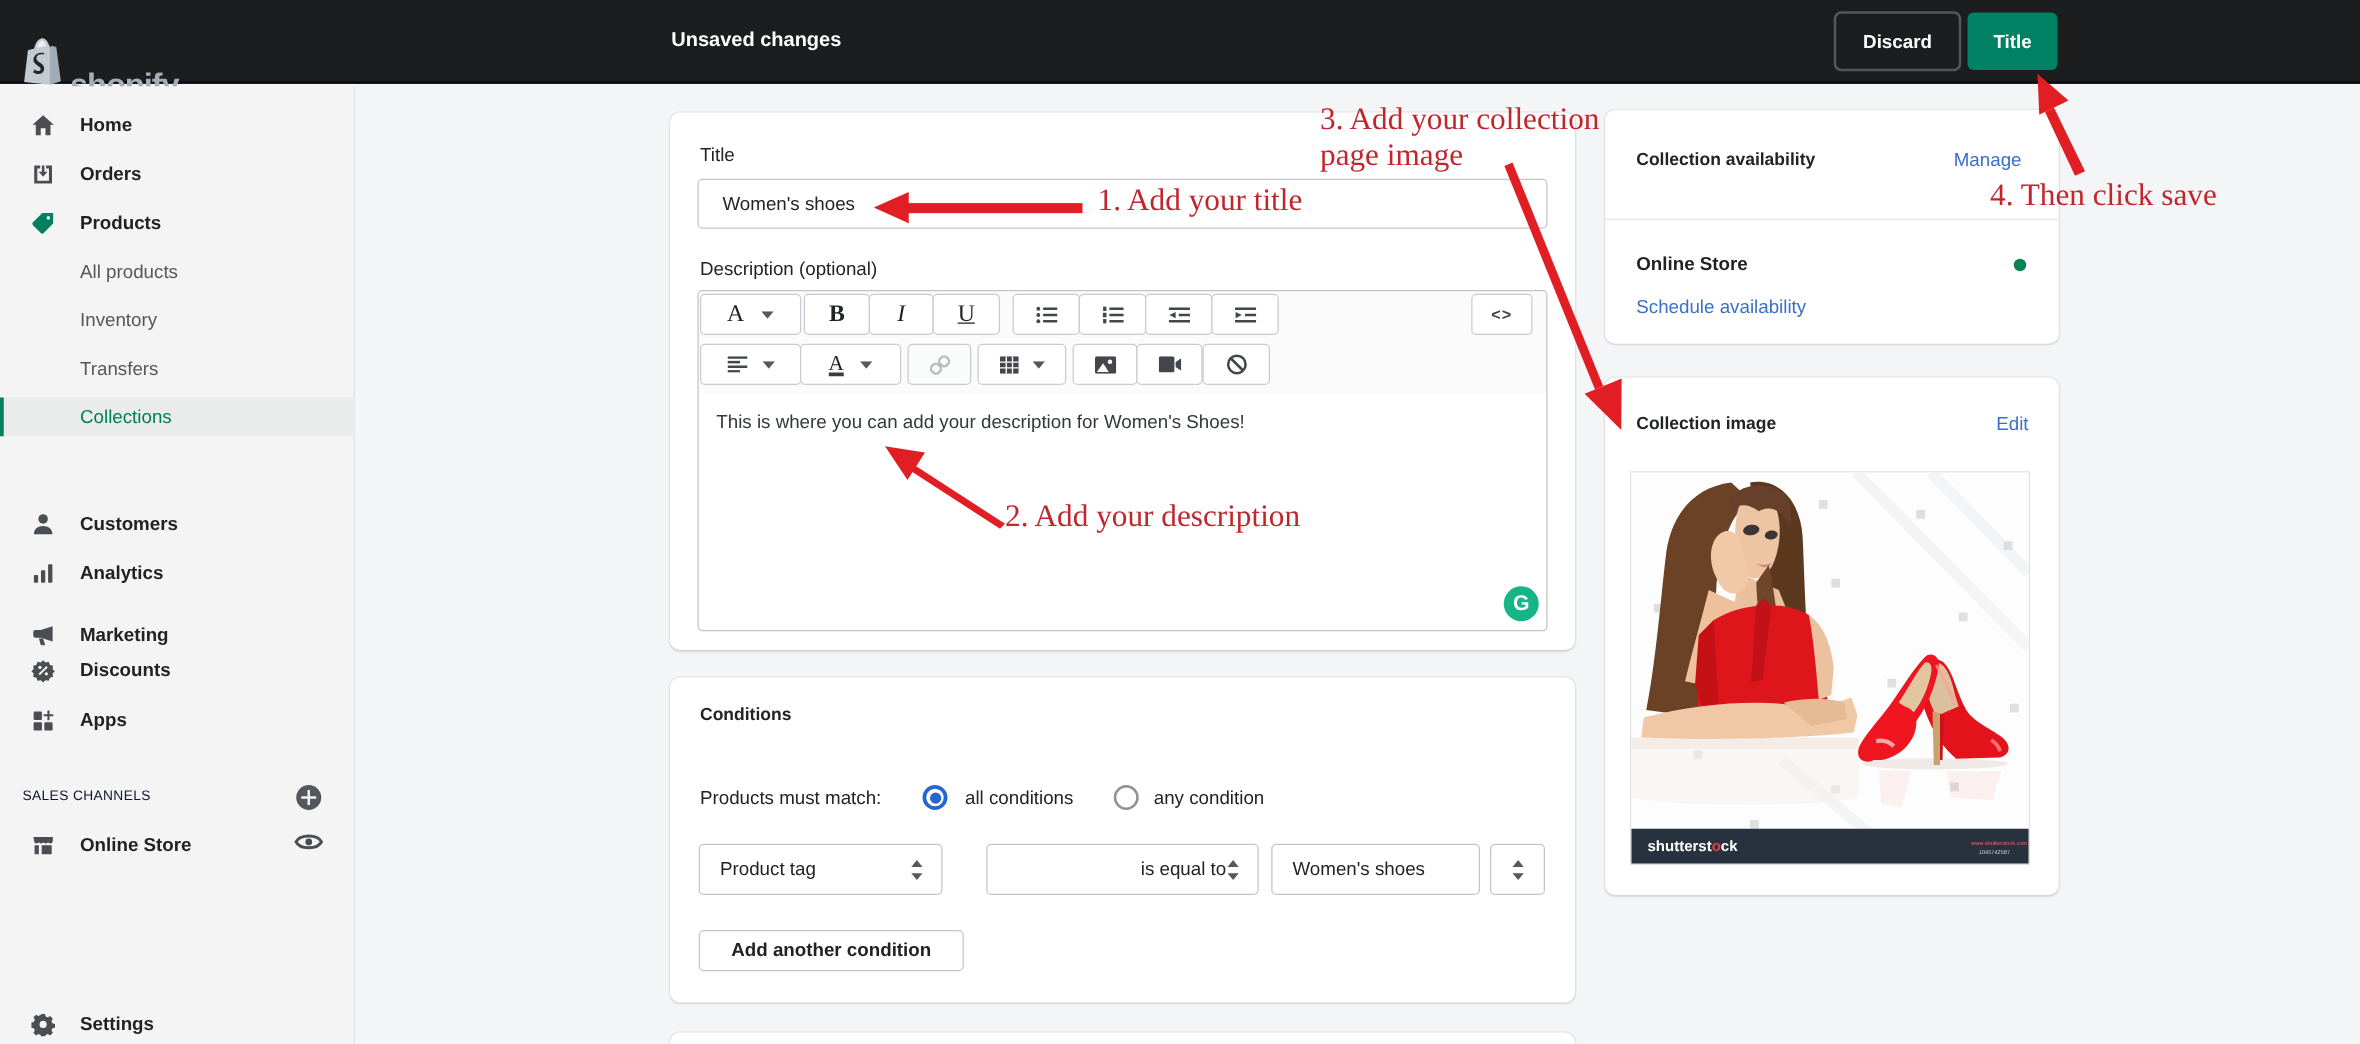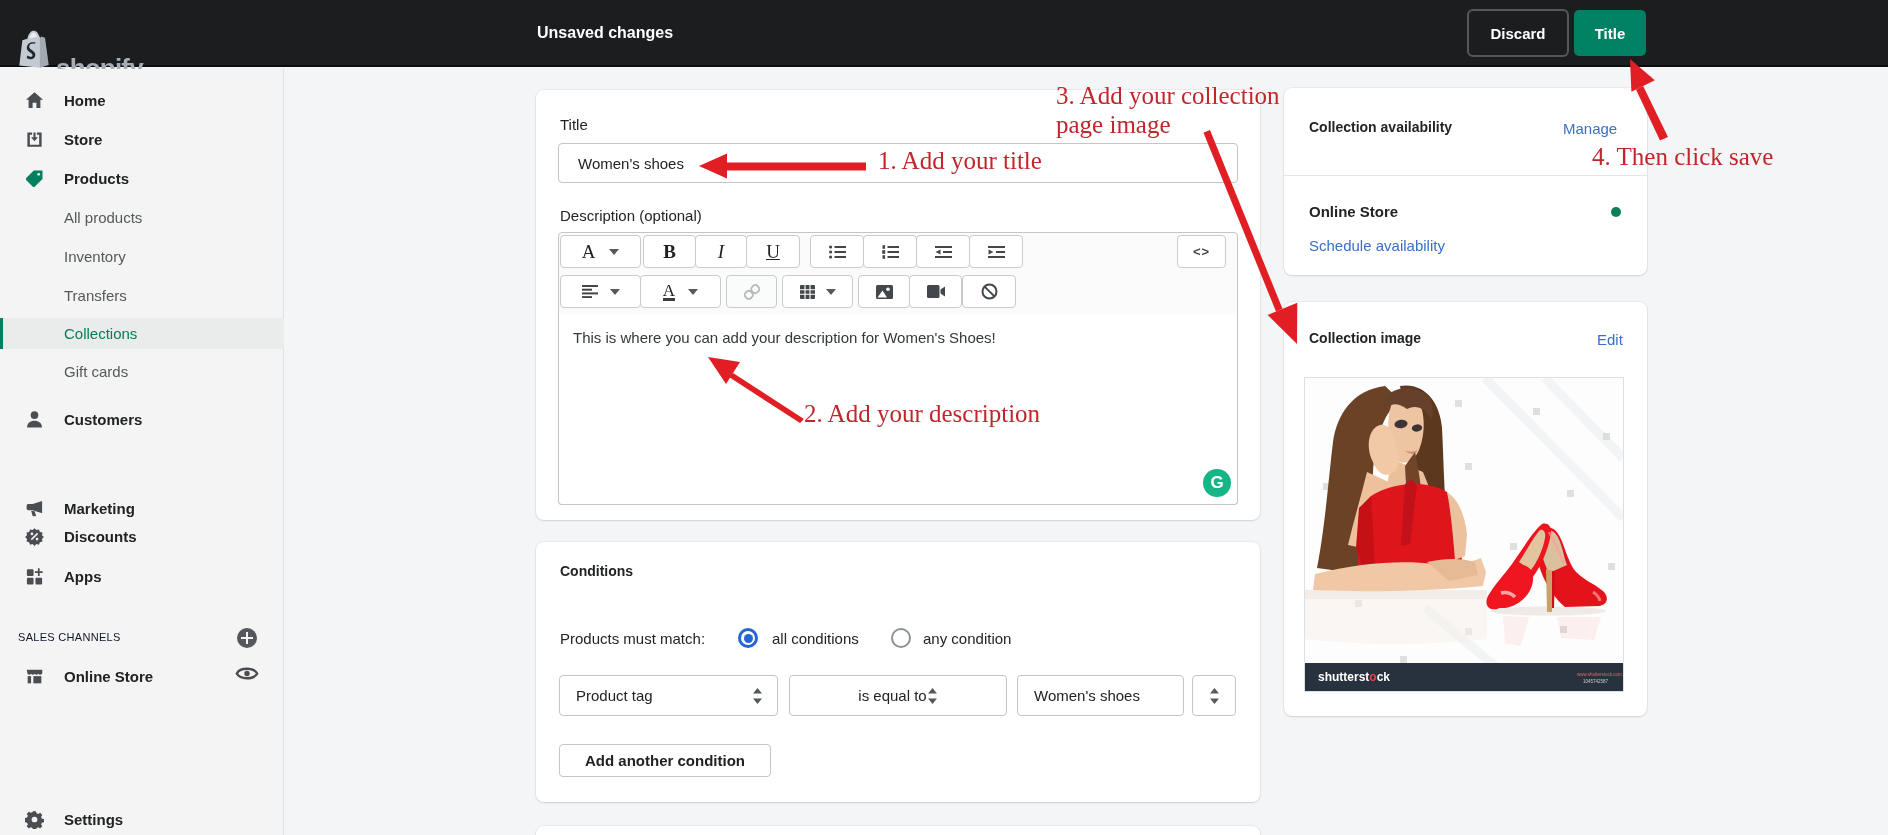"Store" span.tx { text: Store -> Orders }
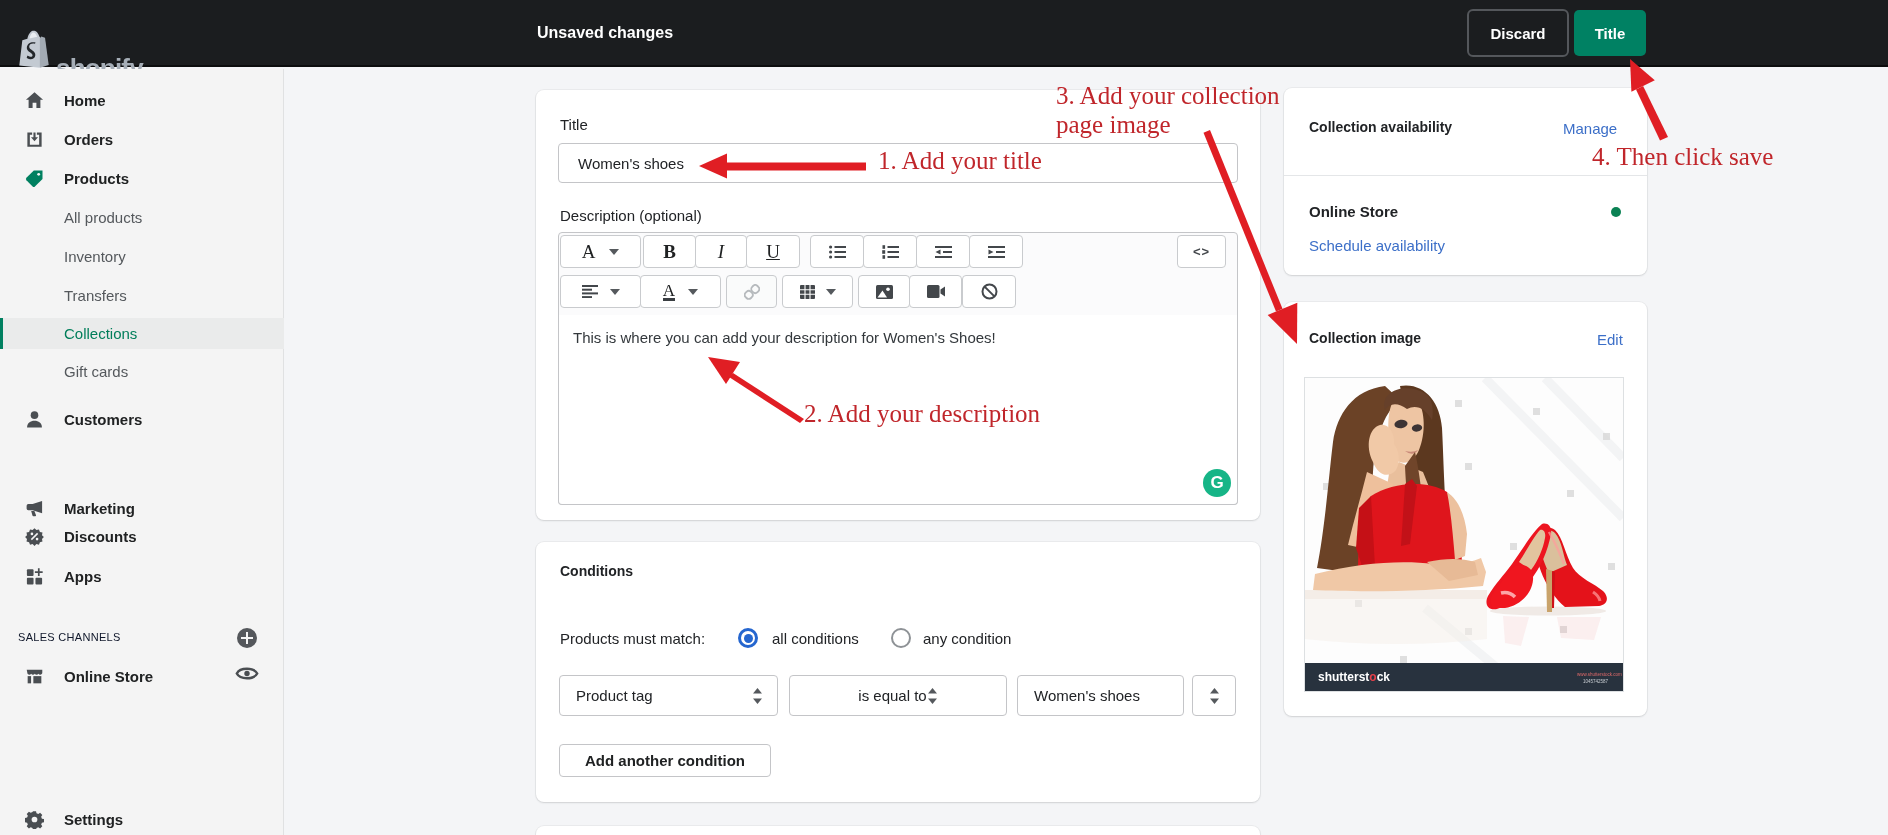"Gift cards" div.nav { html: <div> <span>Gift cards</span> </div> -> none }
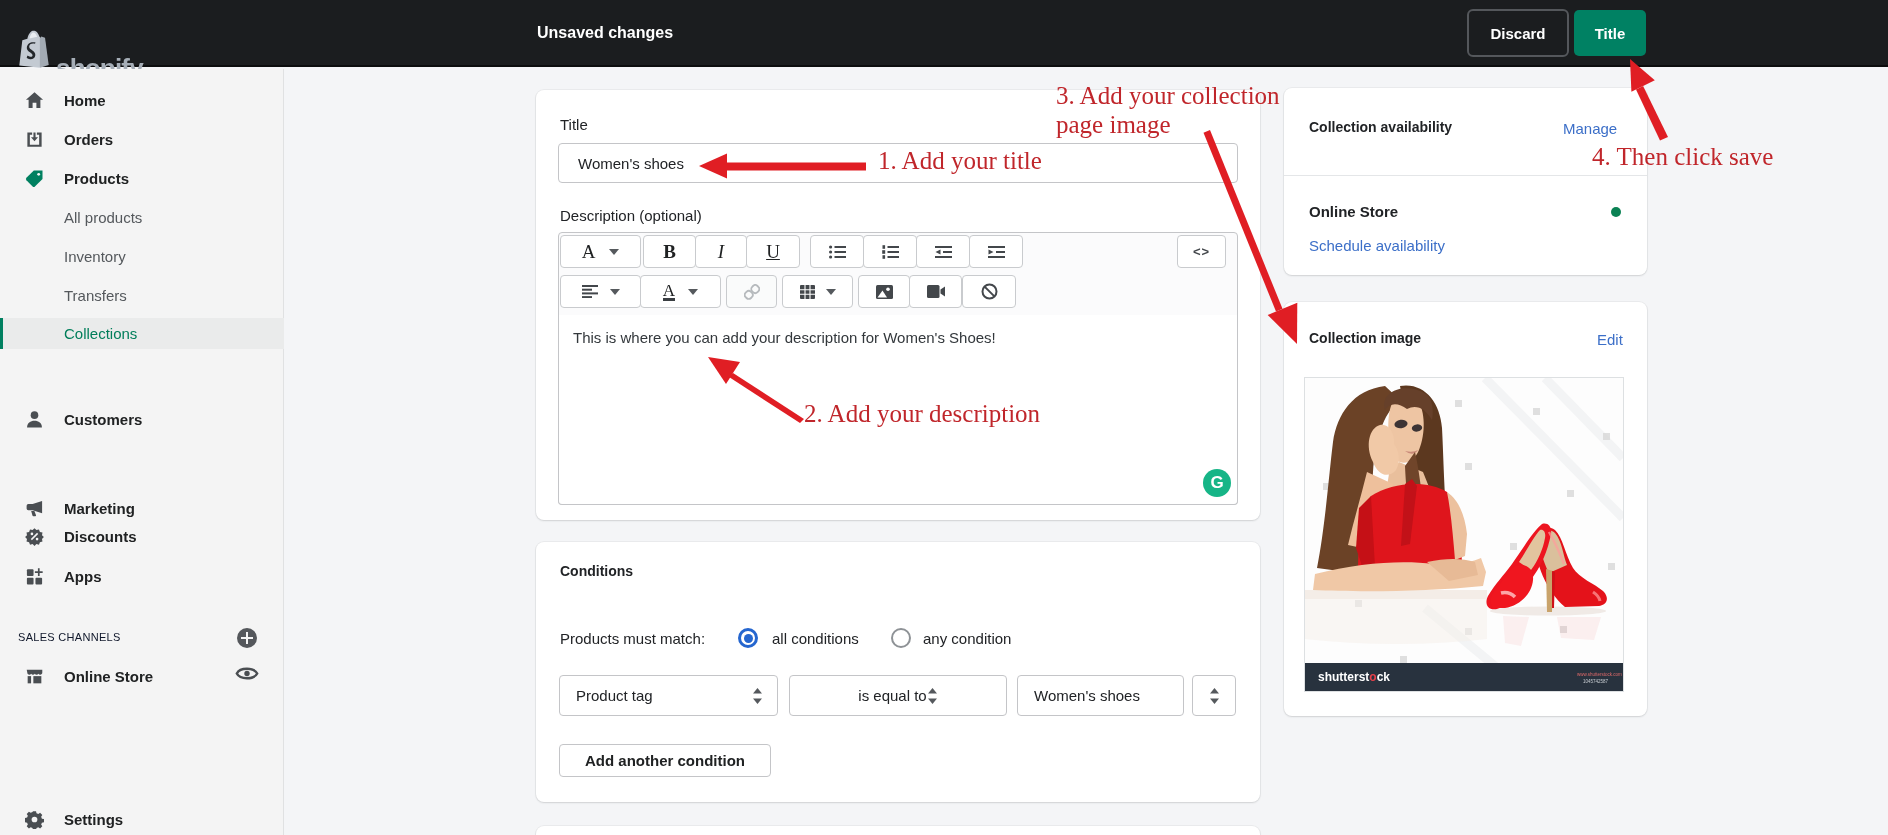"Analytics" div.nav { html: none -> <div> <svg> <g> <rect></rect> <rect></rect> <rect></rect> </g> </svg> <span>Analytics</span> </div> }
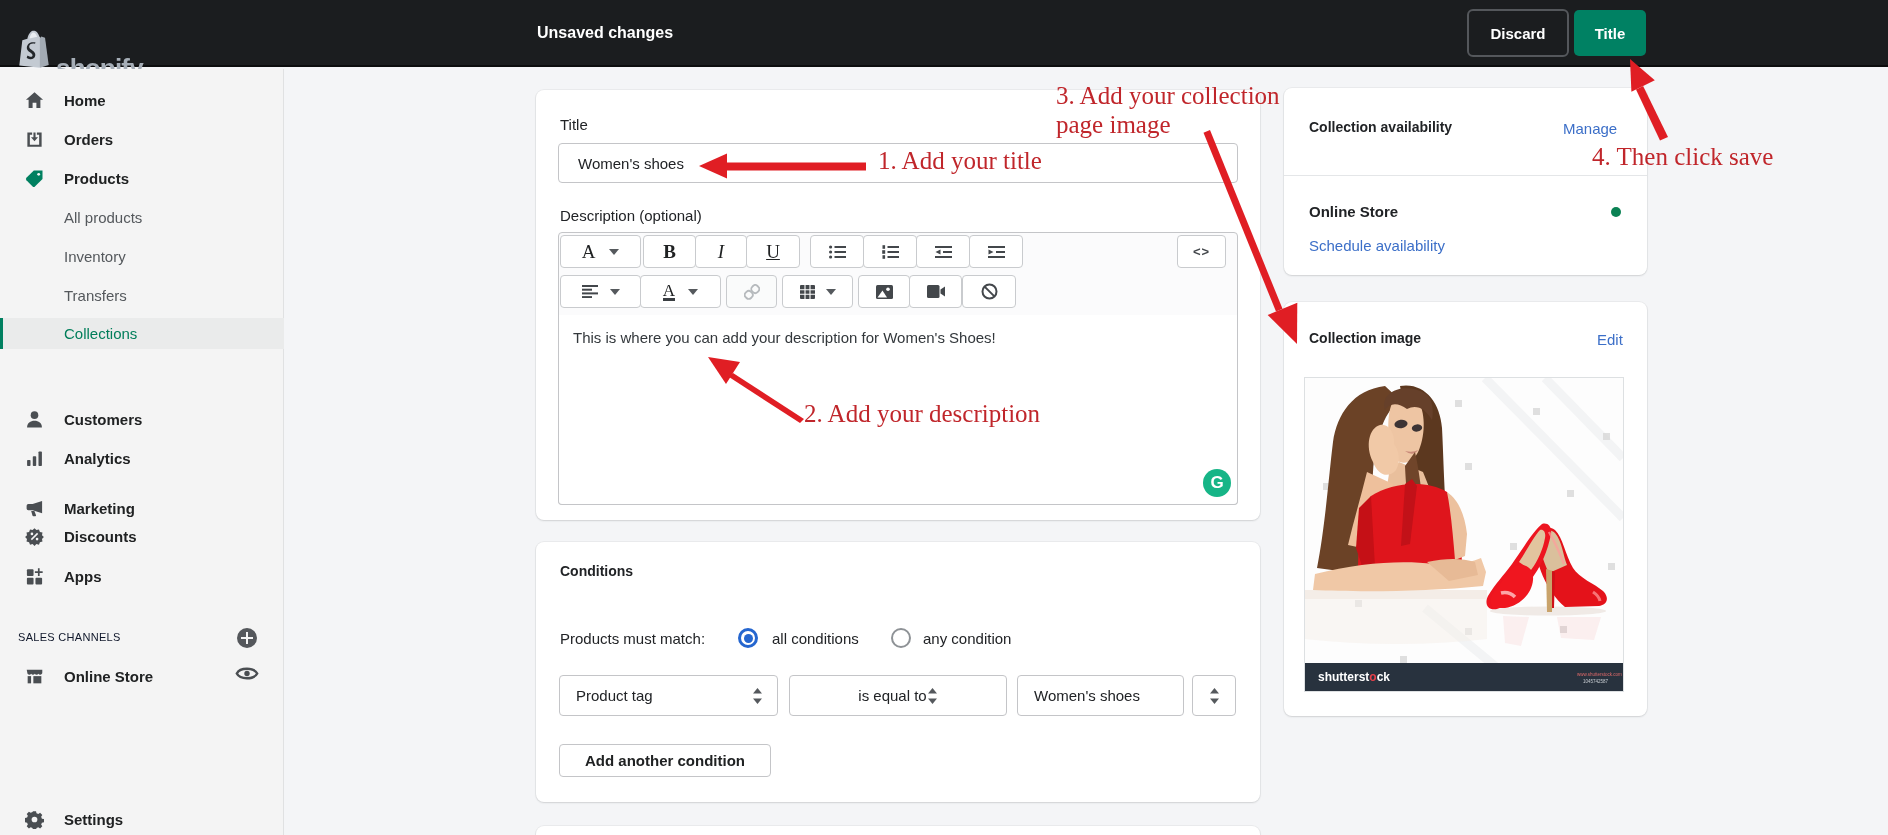"Product tag" div.abs { width: 219px -> 195px }
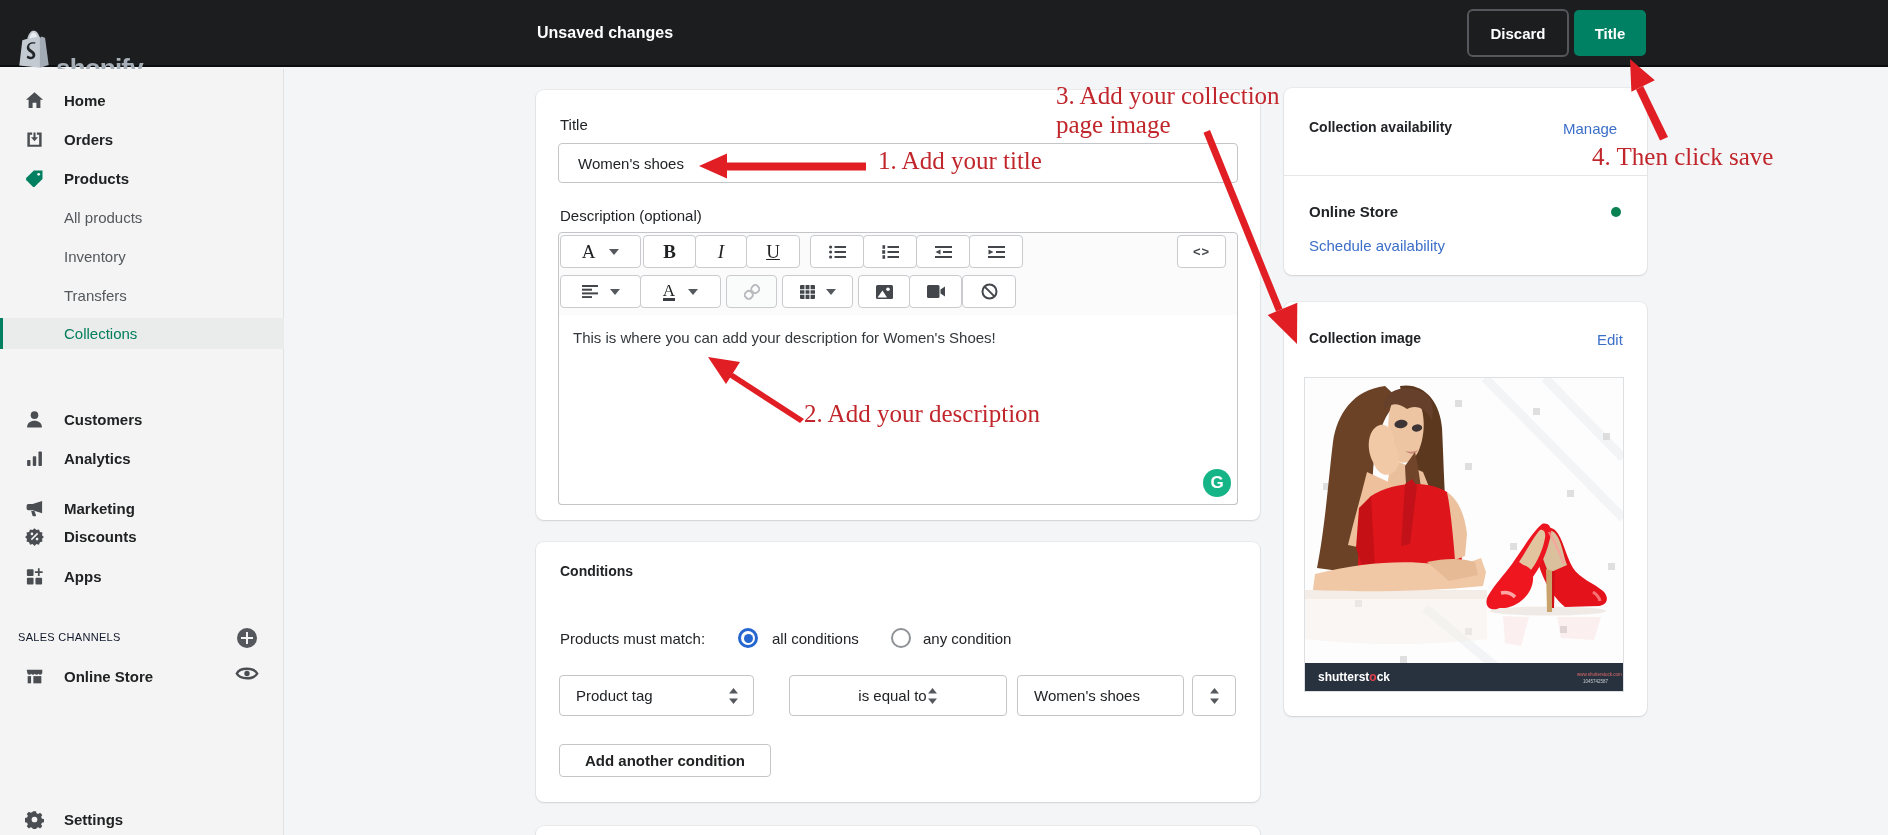"is equal to" div.abs { justify-content: center -> flex-end }
